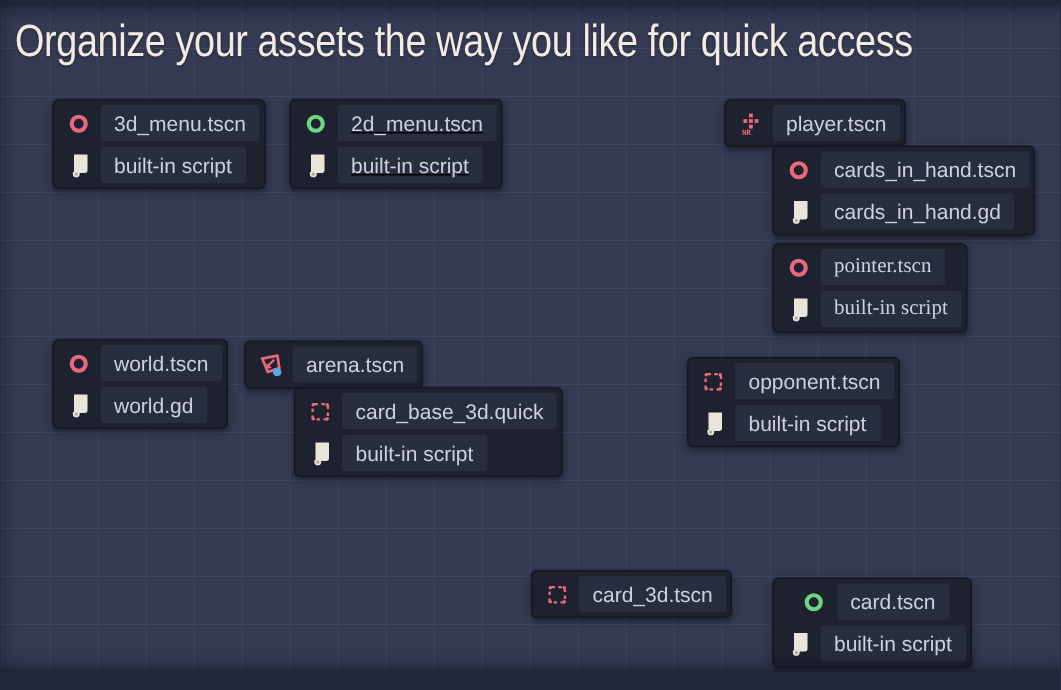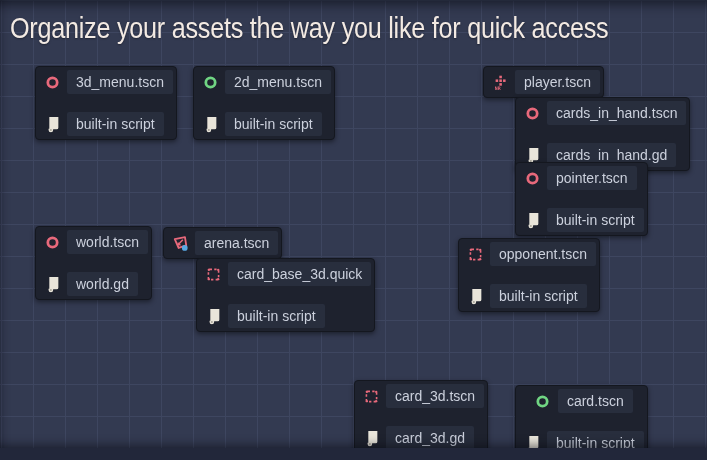"3d_menu.tscn" .card { gap: 18px -> 4px }
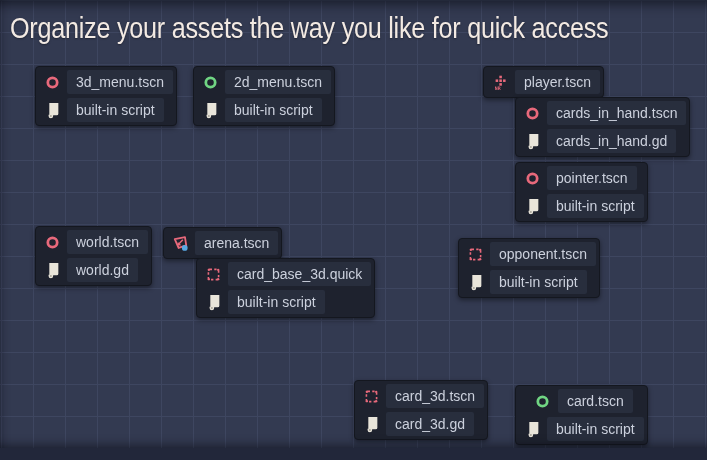"2d_menu.tscn" div.card { text-decoration: none -> underline }
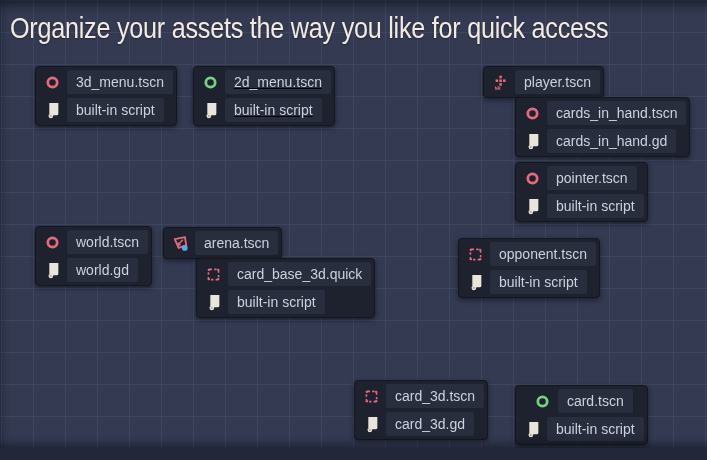"pointer.tscn" div.card { font-family: none -> Liberation Serif, serif }
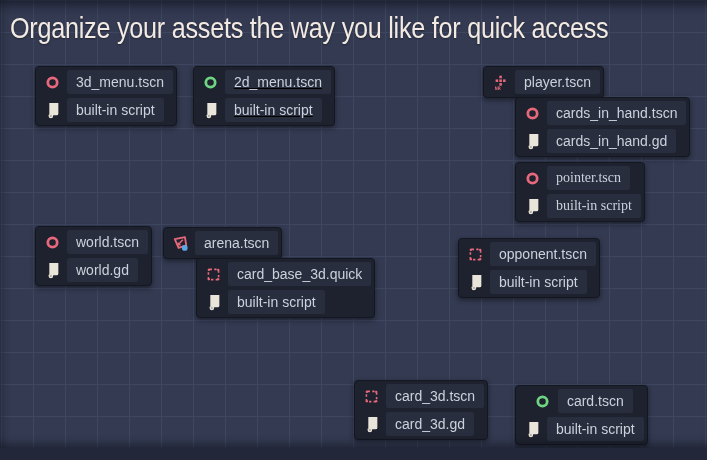"card_3d.gd" div.row { html: <div> <span> <svg> <path></path> <circle></circle> </svg> </span> <span>card_3d.gd</span> </div> -> none }
